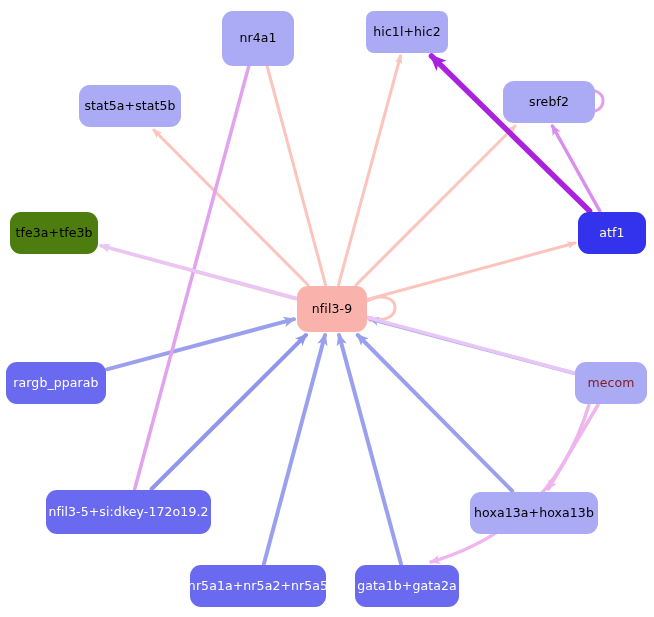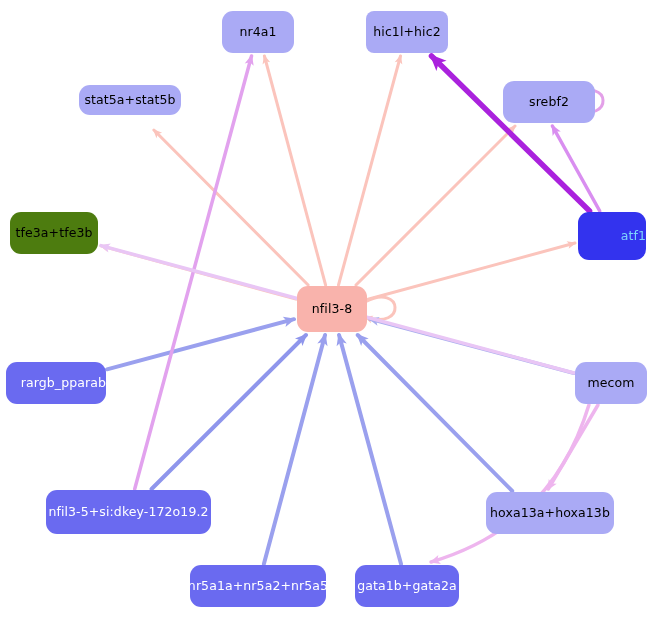"nr4a1" div.node { height: 42px -> 55px }
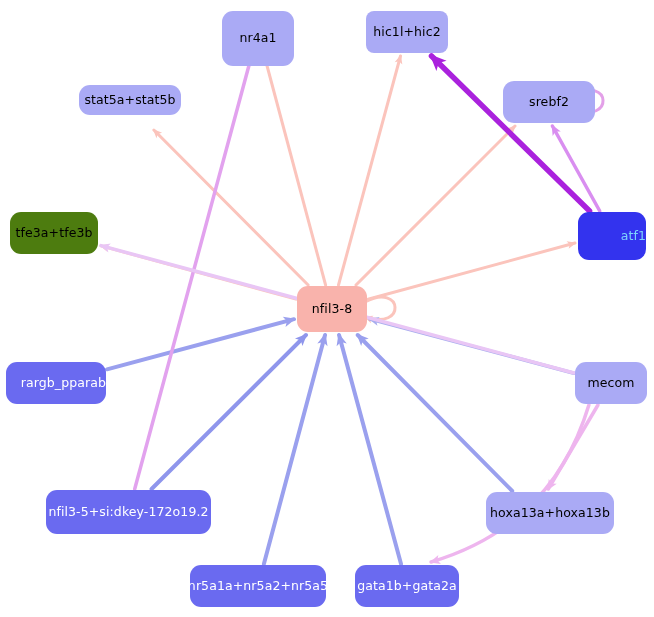"stat5a+stat5b" div.node { height: 30px -> 42px }
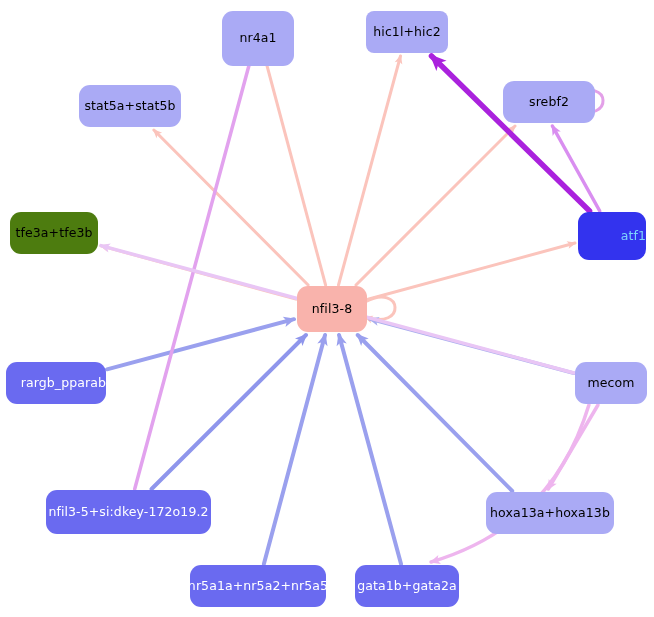"atf1" div.node { color: #7dd3fc -> #fef9c3; height: 48px -> 42px; justify-content: flex-end -> none }
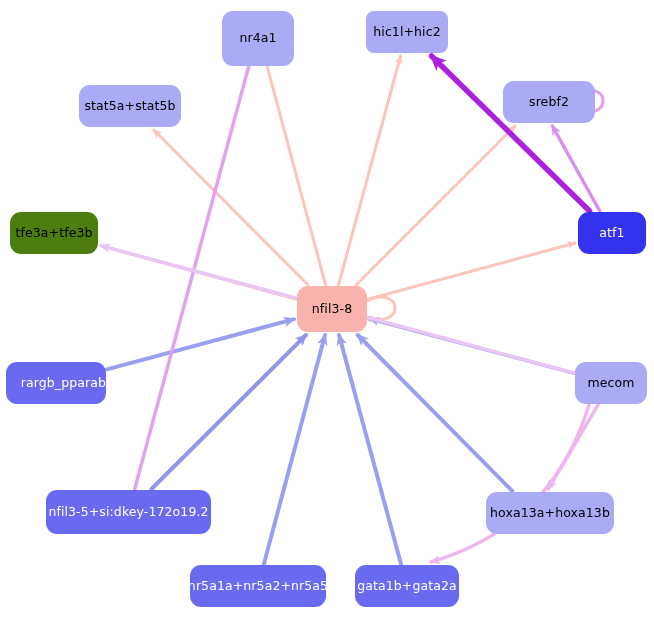"nfil3-8" span.node-label { text: nfil3-8 -> nfil3-9 }
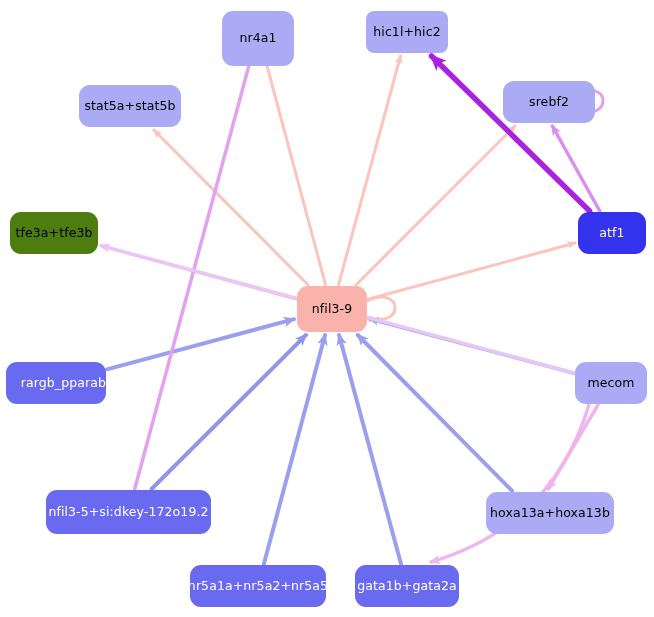"rargb_pparab" div.node { justify-content: flex-end -> none }
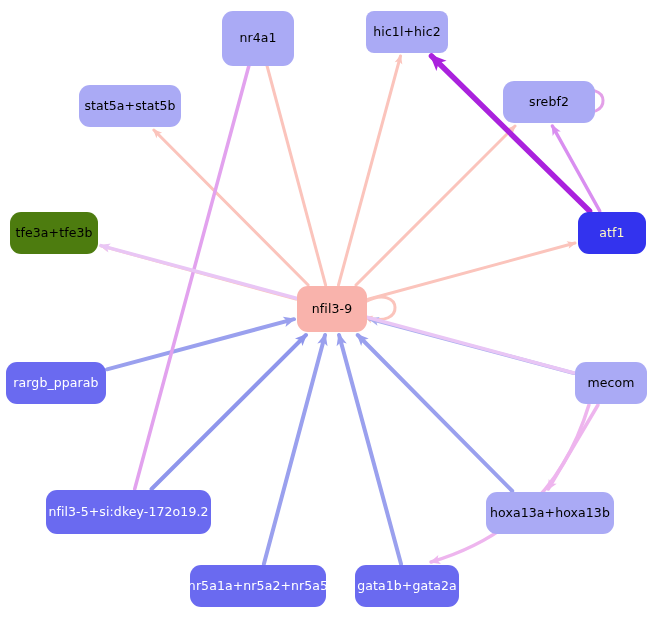"mecom" div.node { color: #000000 -> #7f1d1d }
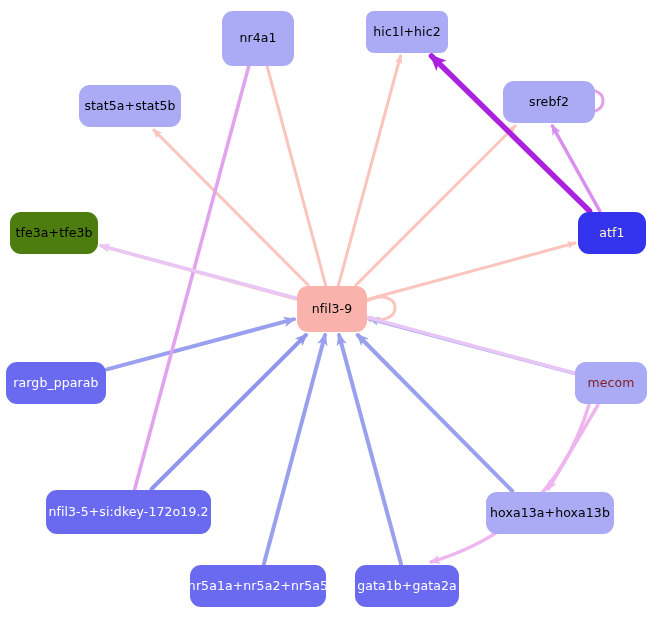"hoxa13a+hoxa13b" div.node { margin-left: 16px -> none }
